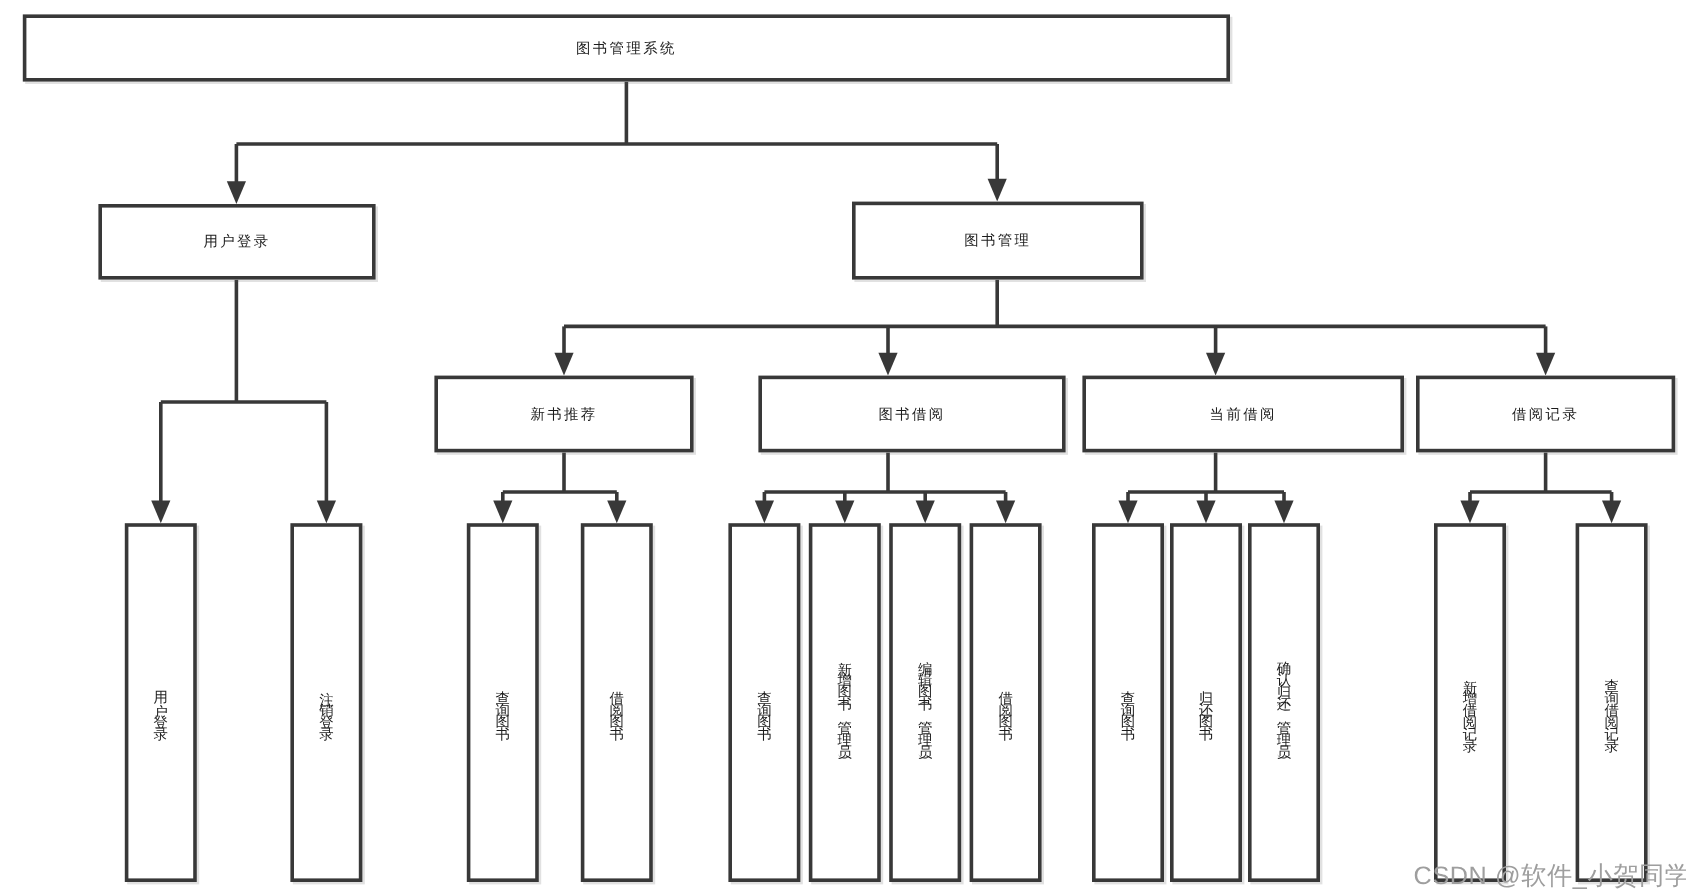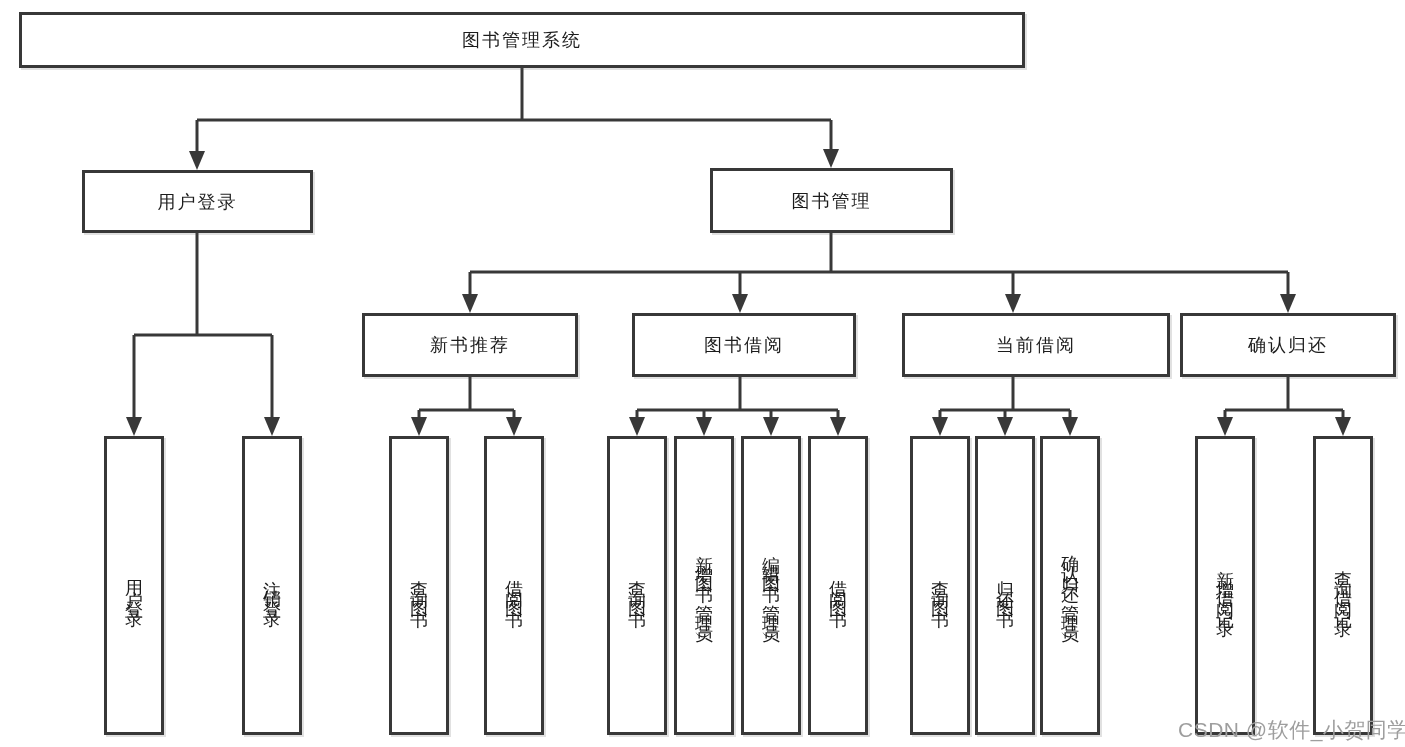"图书管理系统" .node { font-size: 18px -> 12px }
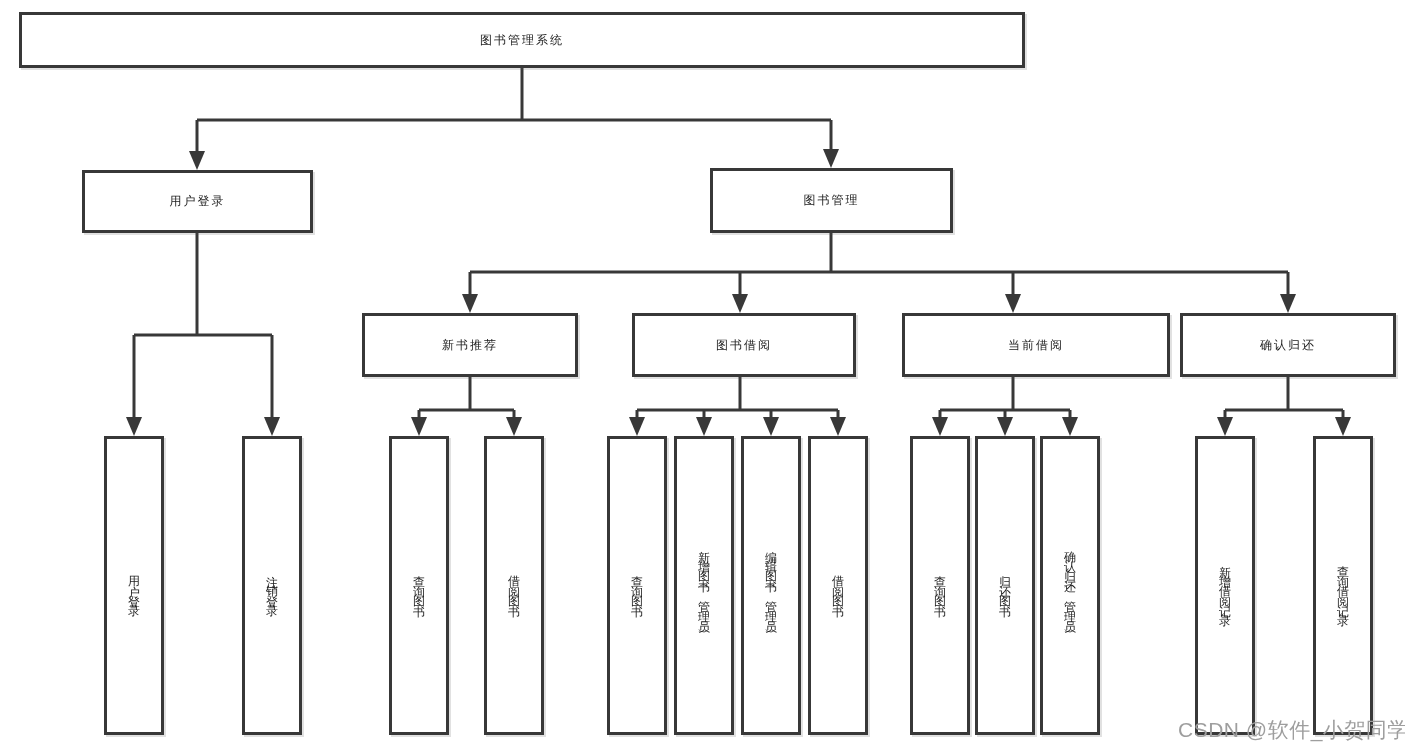"图书借阅" div.node { width: 224px -> 256px }
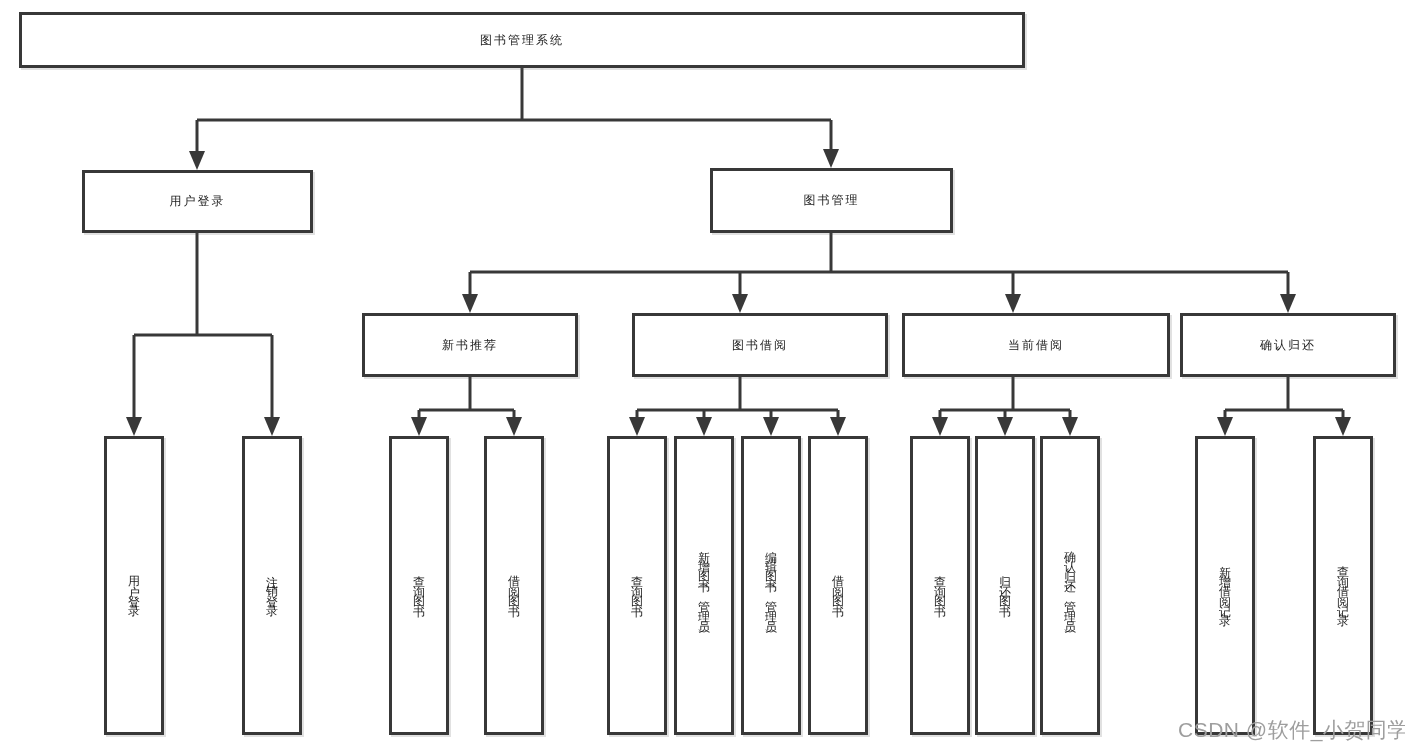"确认归还" div.node { text: 确认归还 -> 借阅记录 }
